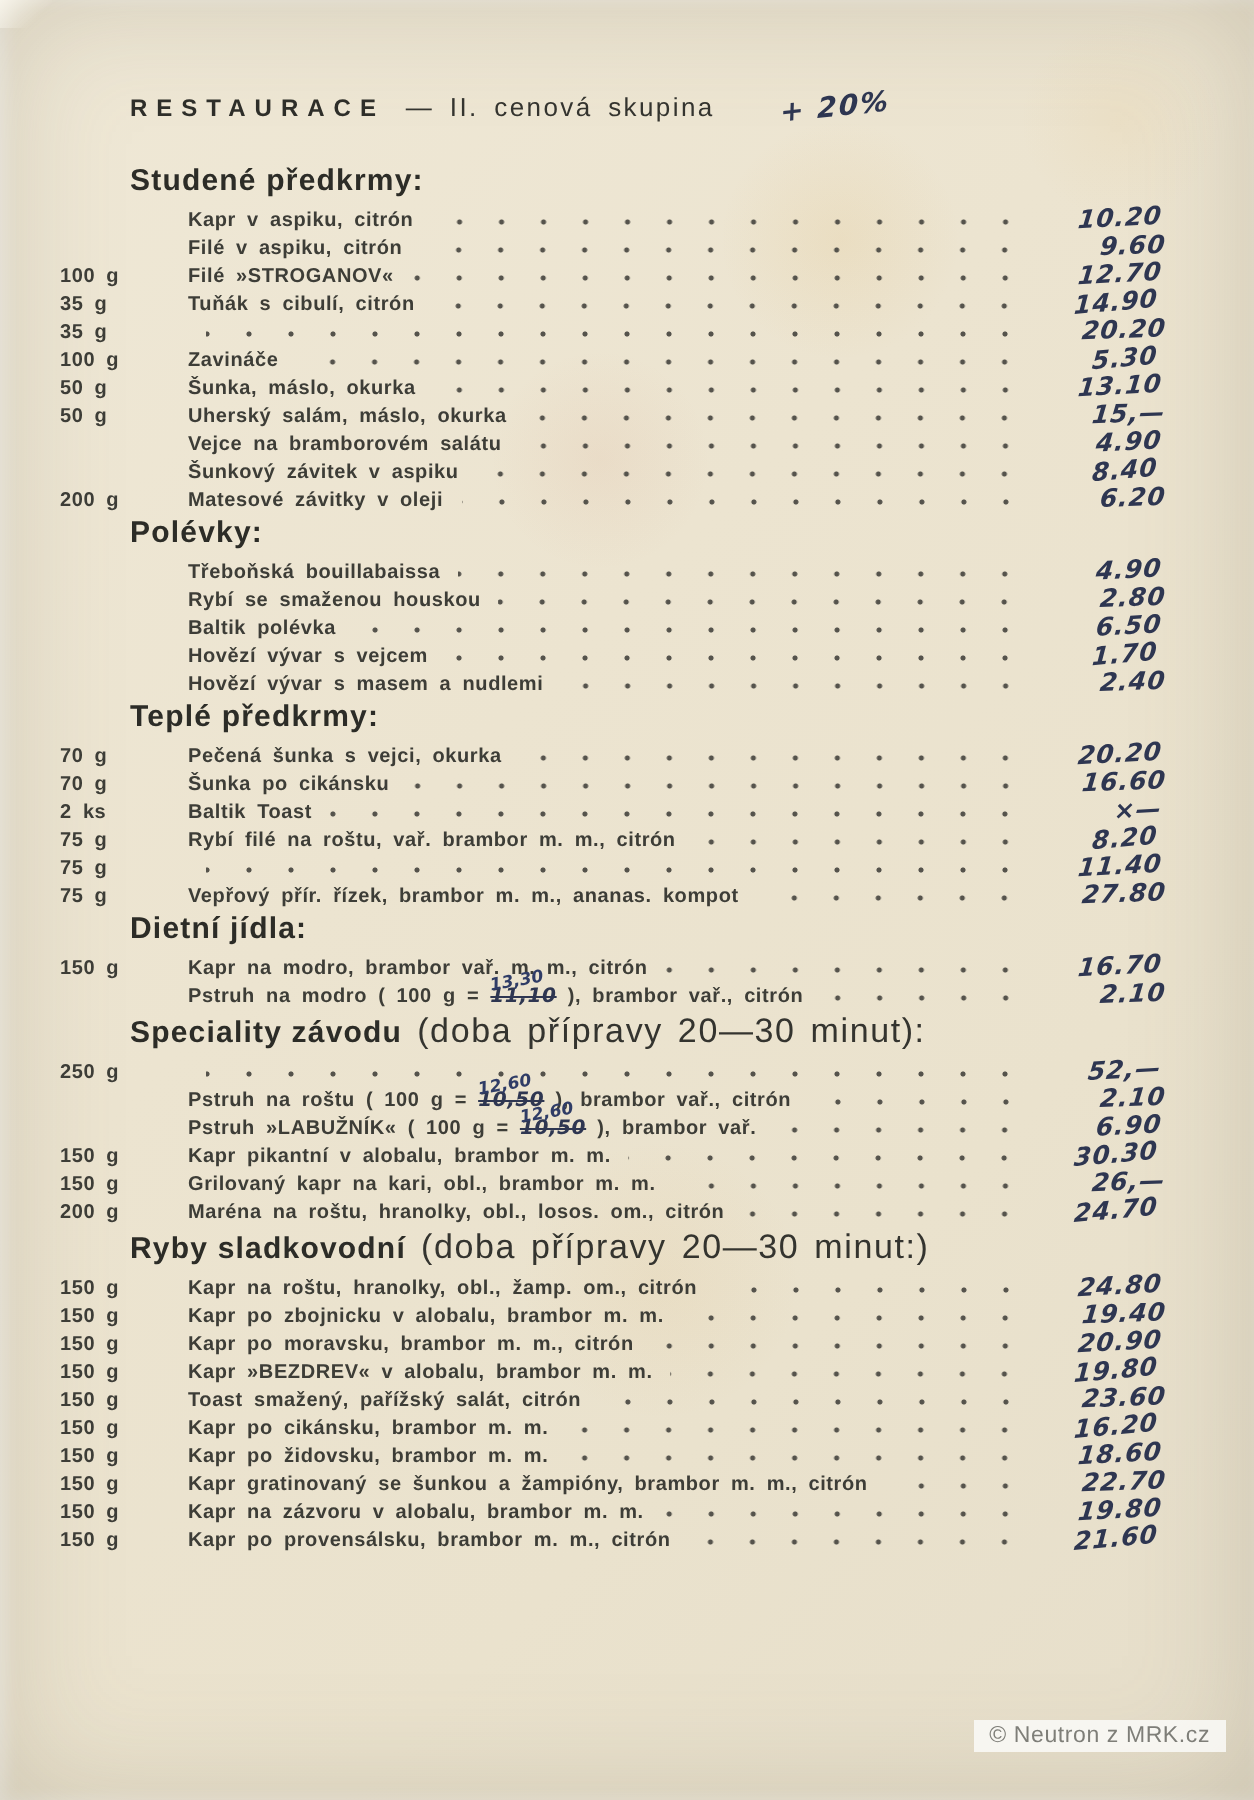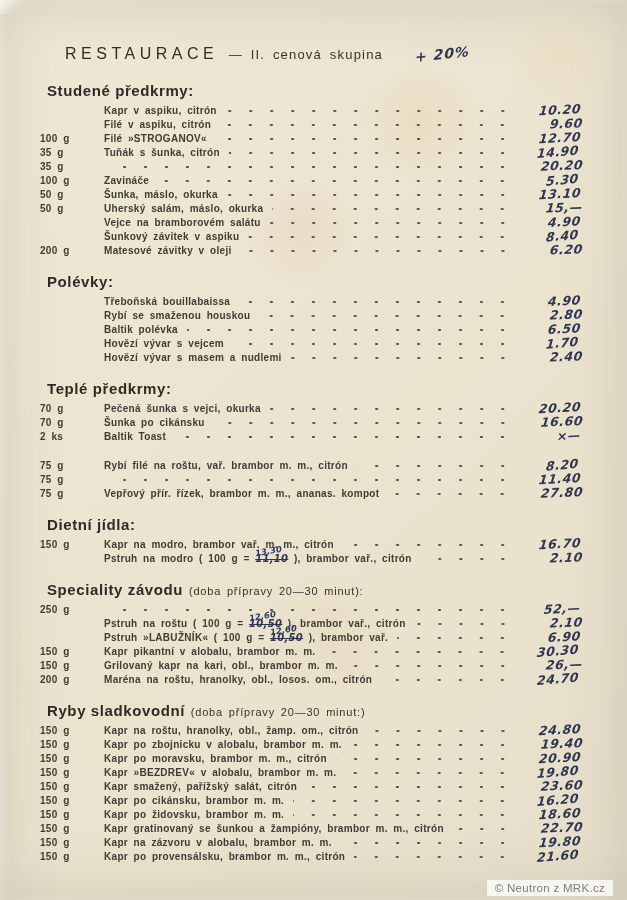"RESTAURACE" .t-bold { font-size: 16px -> 12px; font-weight: 400 -> 700 }
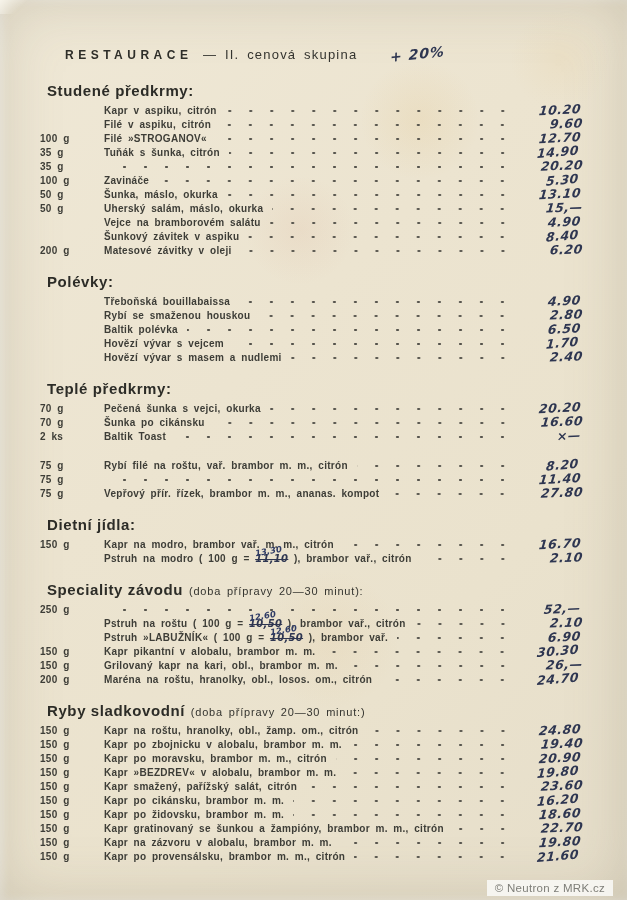"Studené předkrmy:" .heading { padding-left: 47px -> 65px }
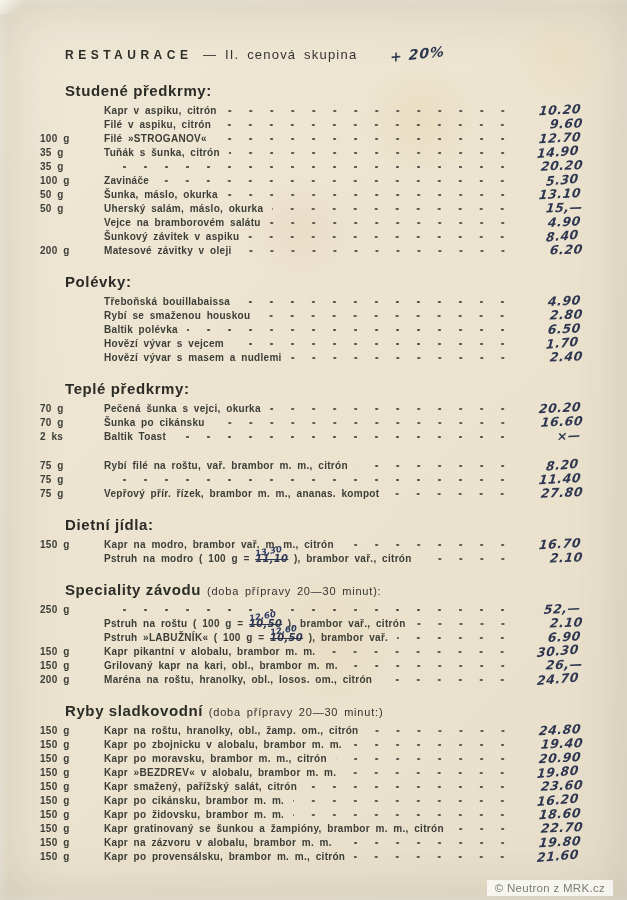"Kapr v aspiku, citrón" .row { padding-left: 40px -> 30px }
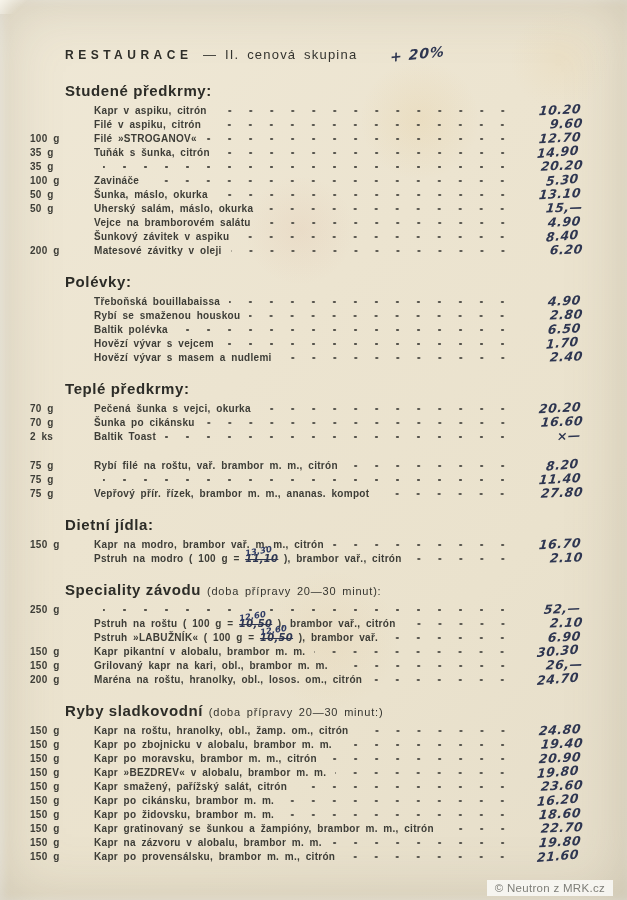"Tuňák s šunka, citrón" span.n { text: šunka -> cibulí }
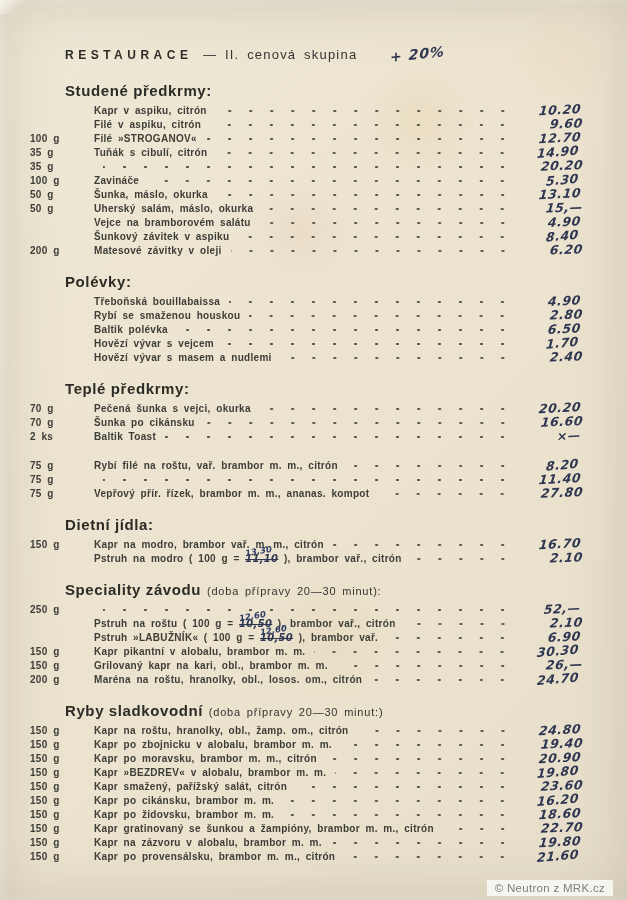"Polévky:" .section { margin-top: 15px -> none }
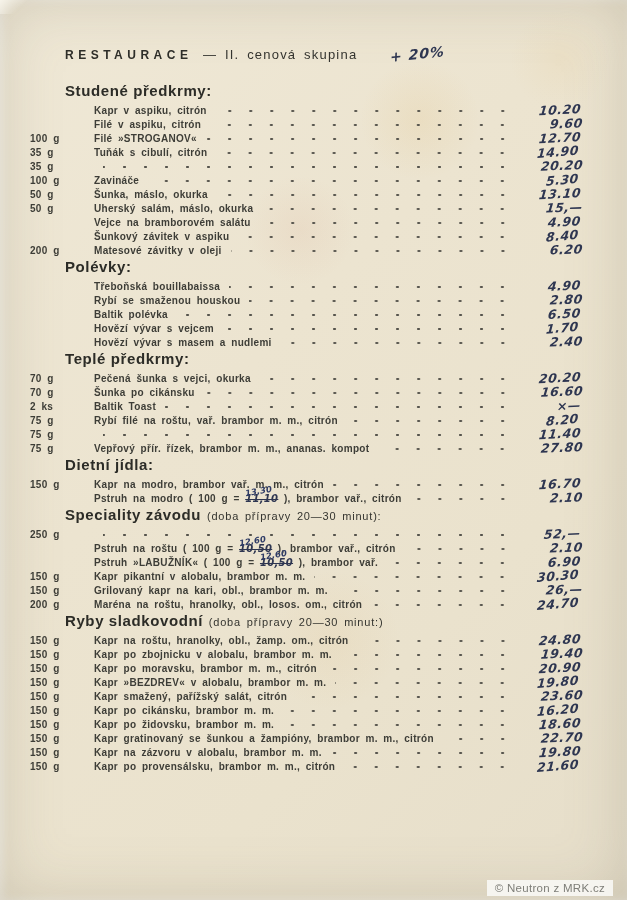"(doba přípravy 20—30 minut):" .h-rest { font-size: 11px -> 17px }
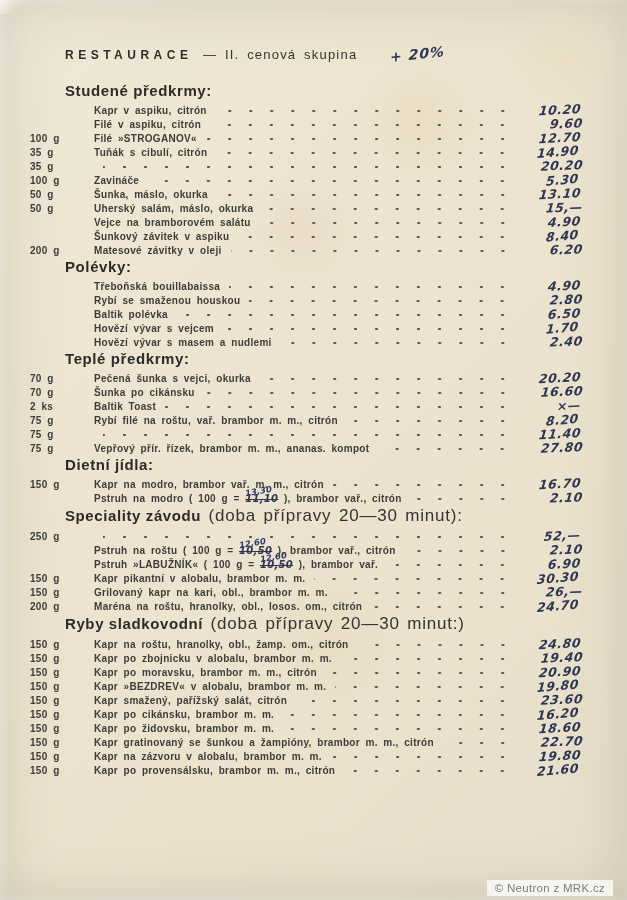"Kapr smažený, pařížský salát, citrón" span.n { text: Kapr -> Toast }
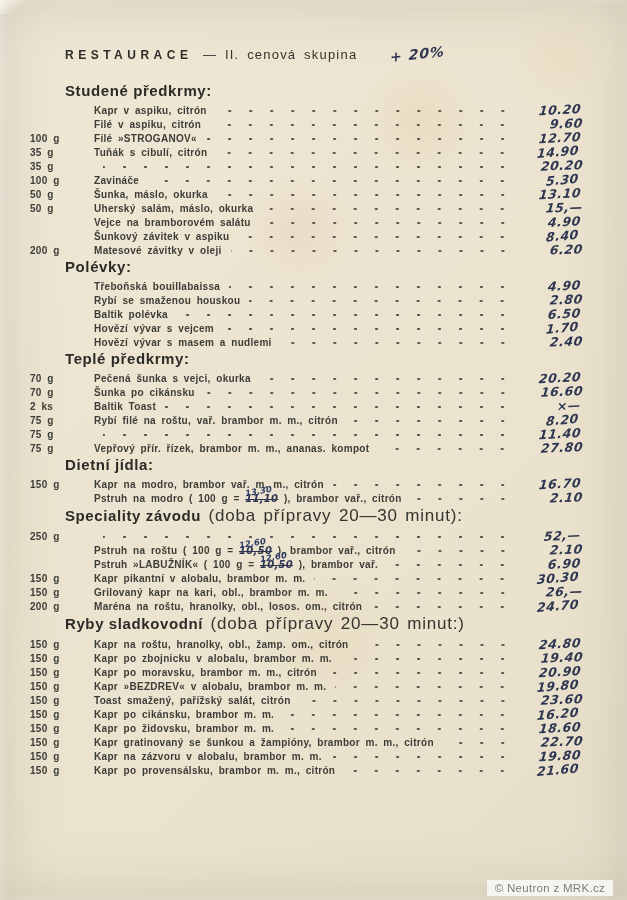"© Neutron z MRK.cz" .watermark { bottom: 4px -> 24px }
